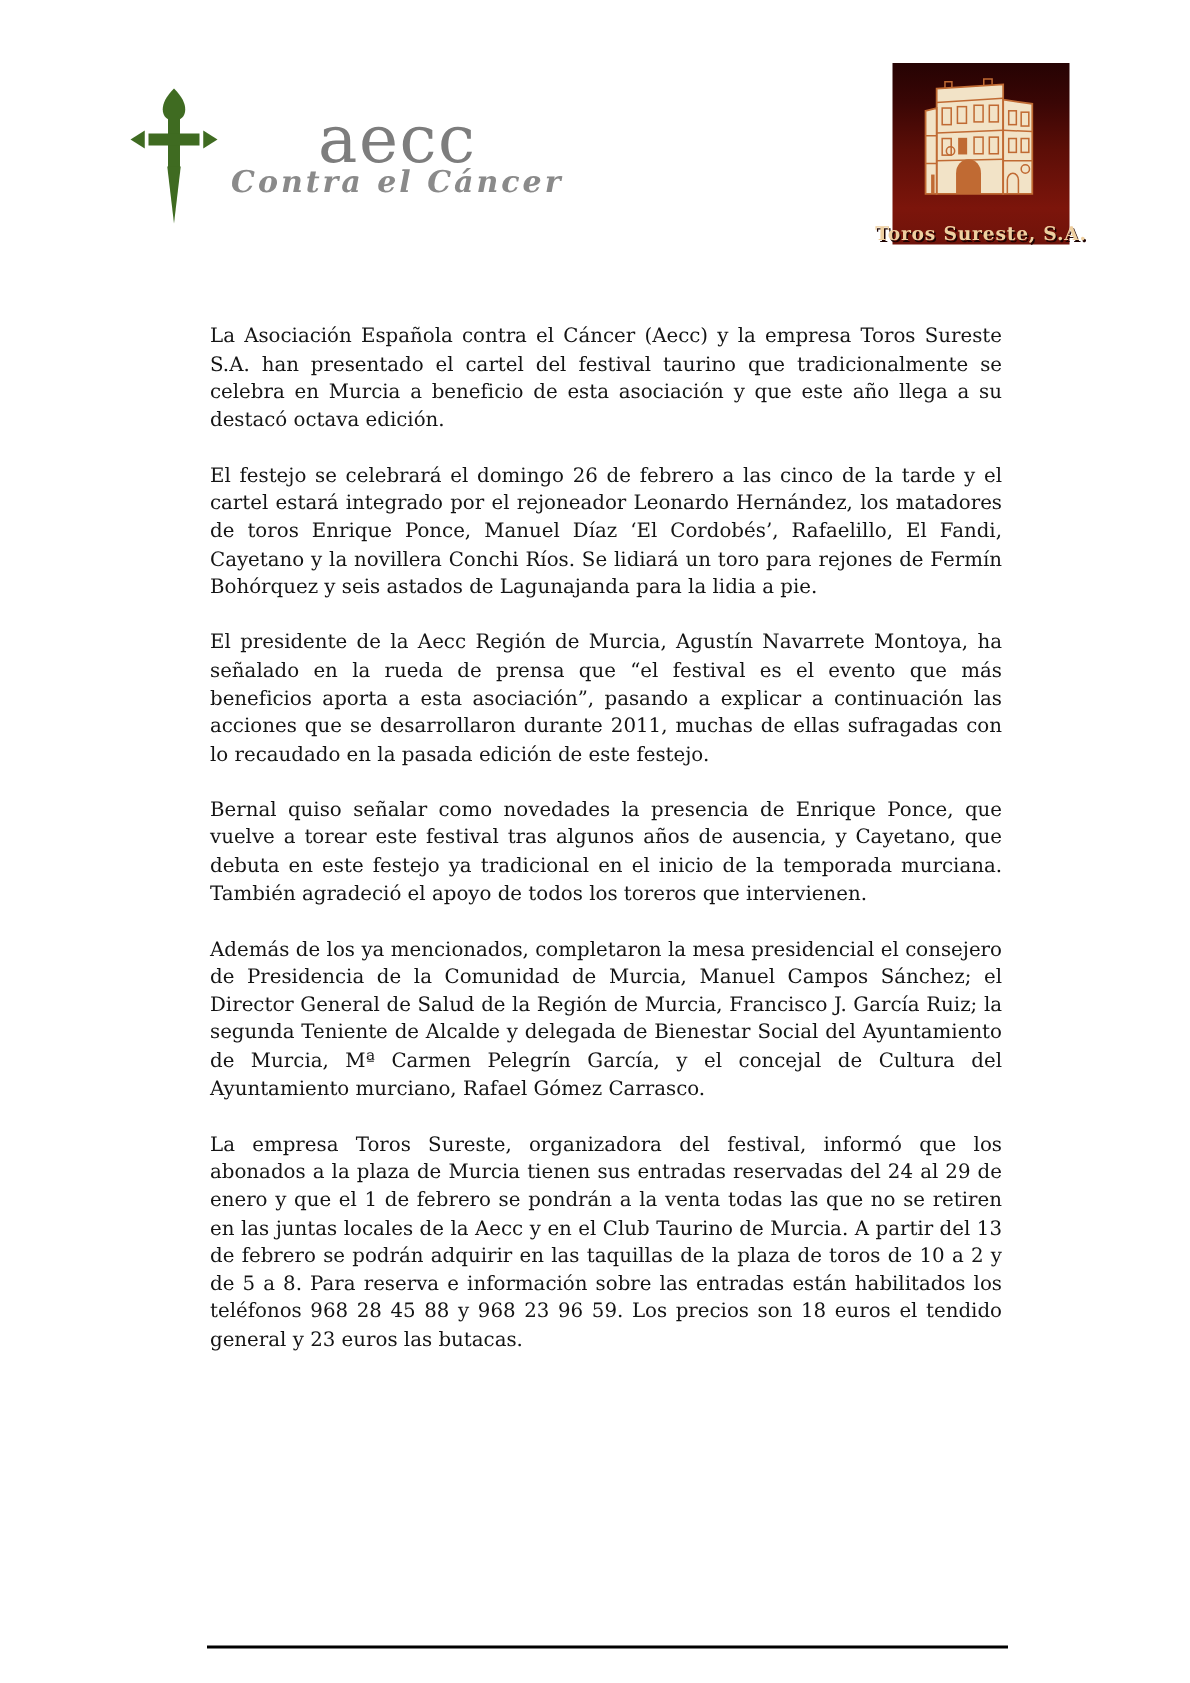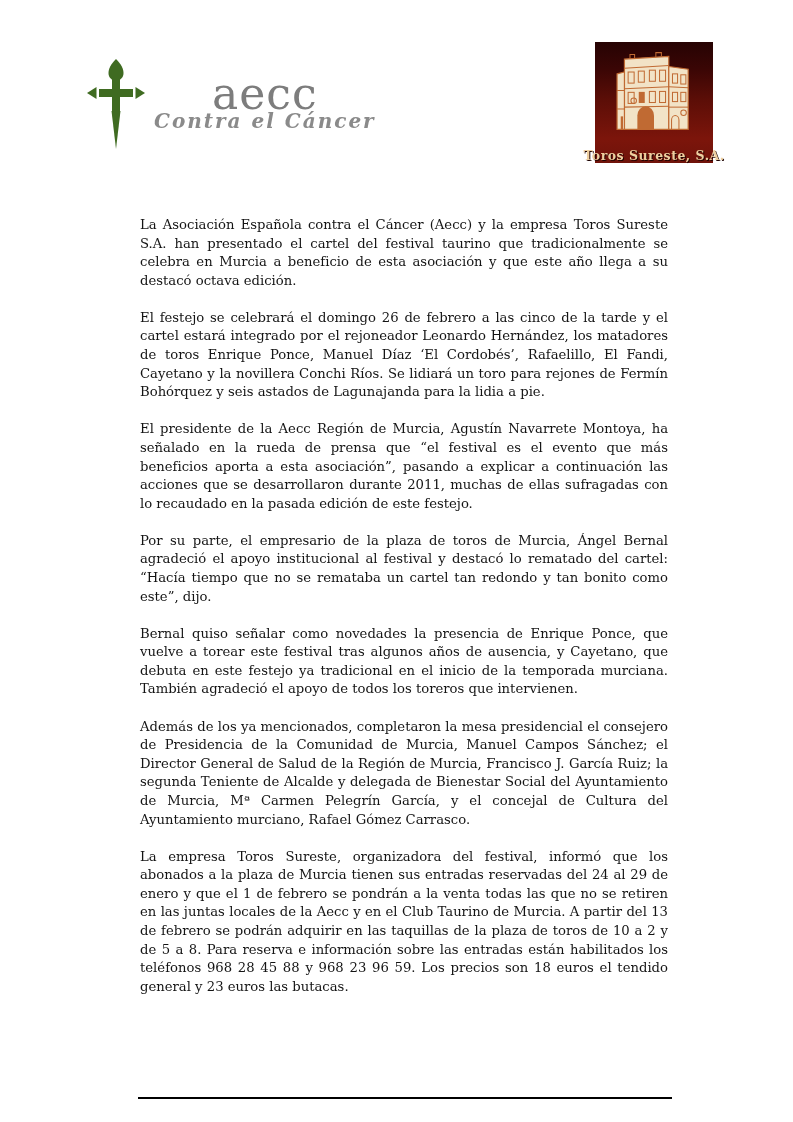"Por su parte, el empresario" p { html: <p>Por su parte, el empresario de la plaza de toros de Murcia, Ángel Bernal agradeció el apoyo institucional al festival y destacó lo rematado del cartel: “Hacía tiempo que no se remataba un cartel tan redondo y tan bonito como este”, dijo.</p> -> none }
